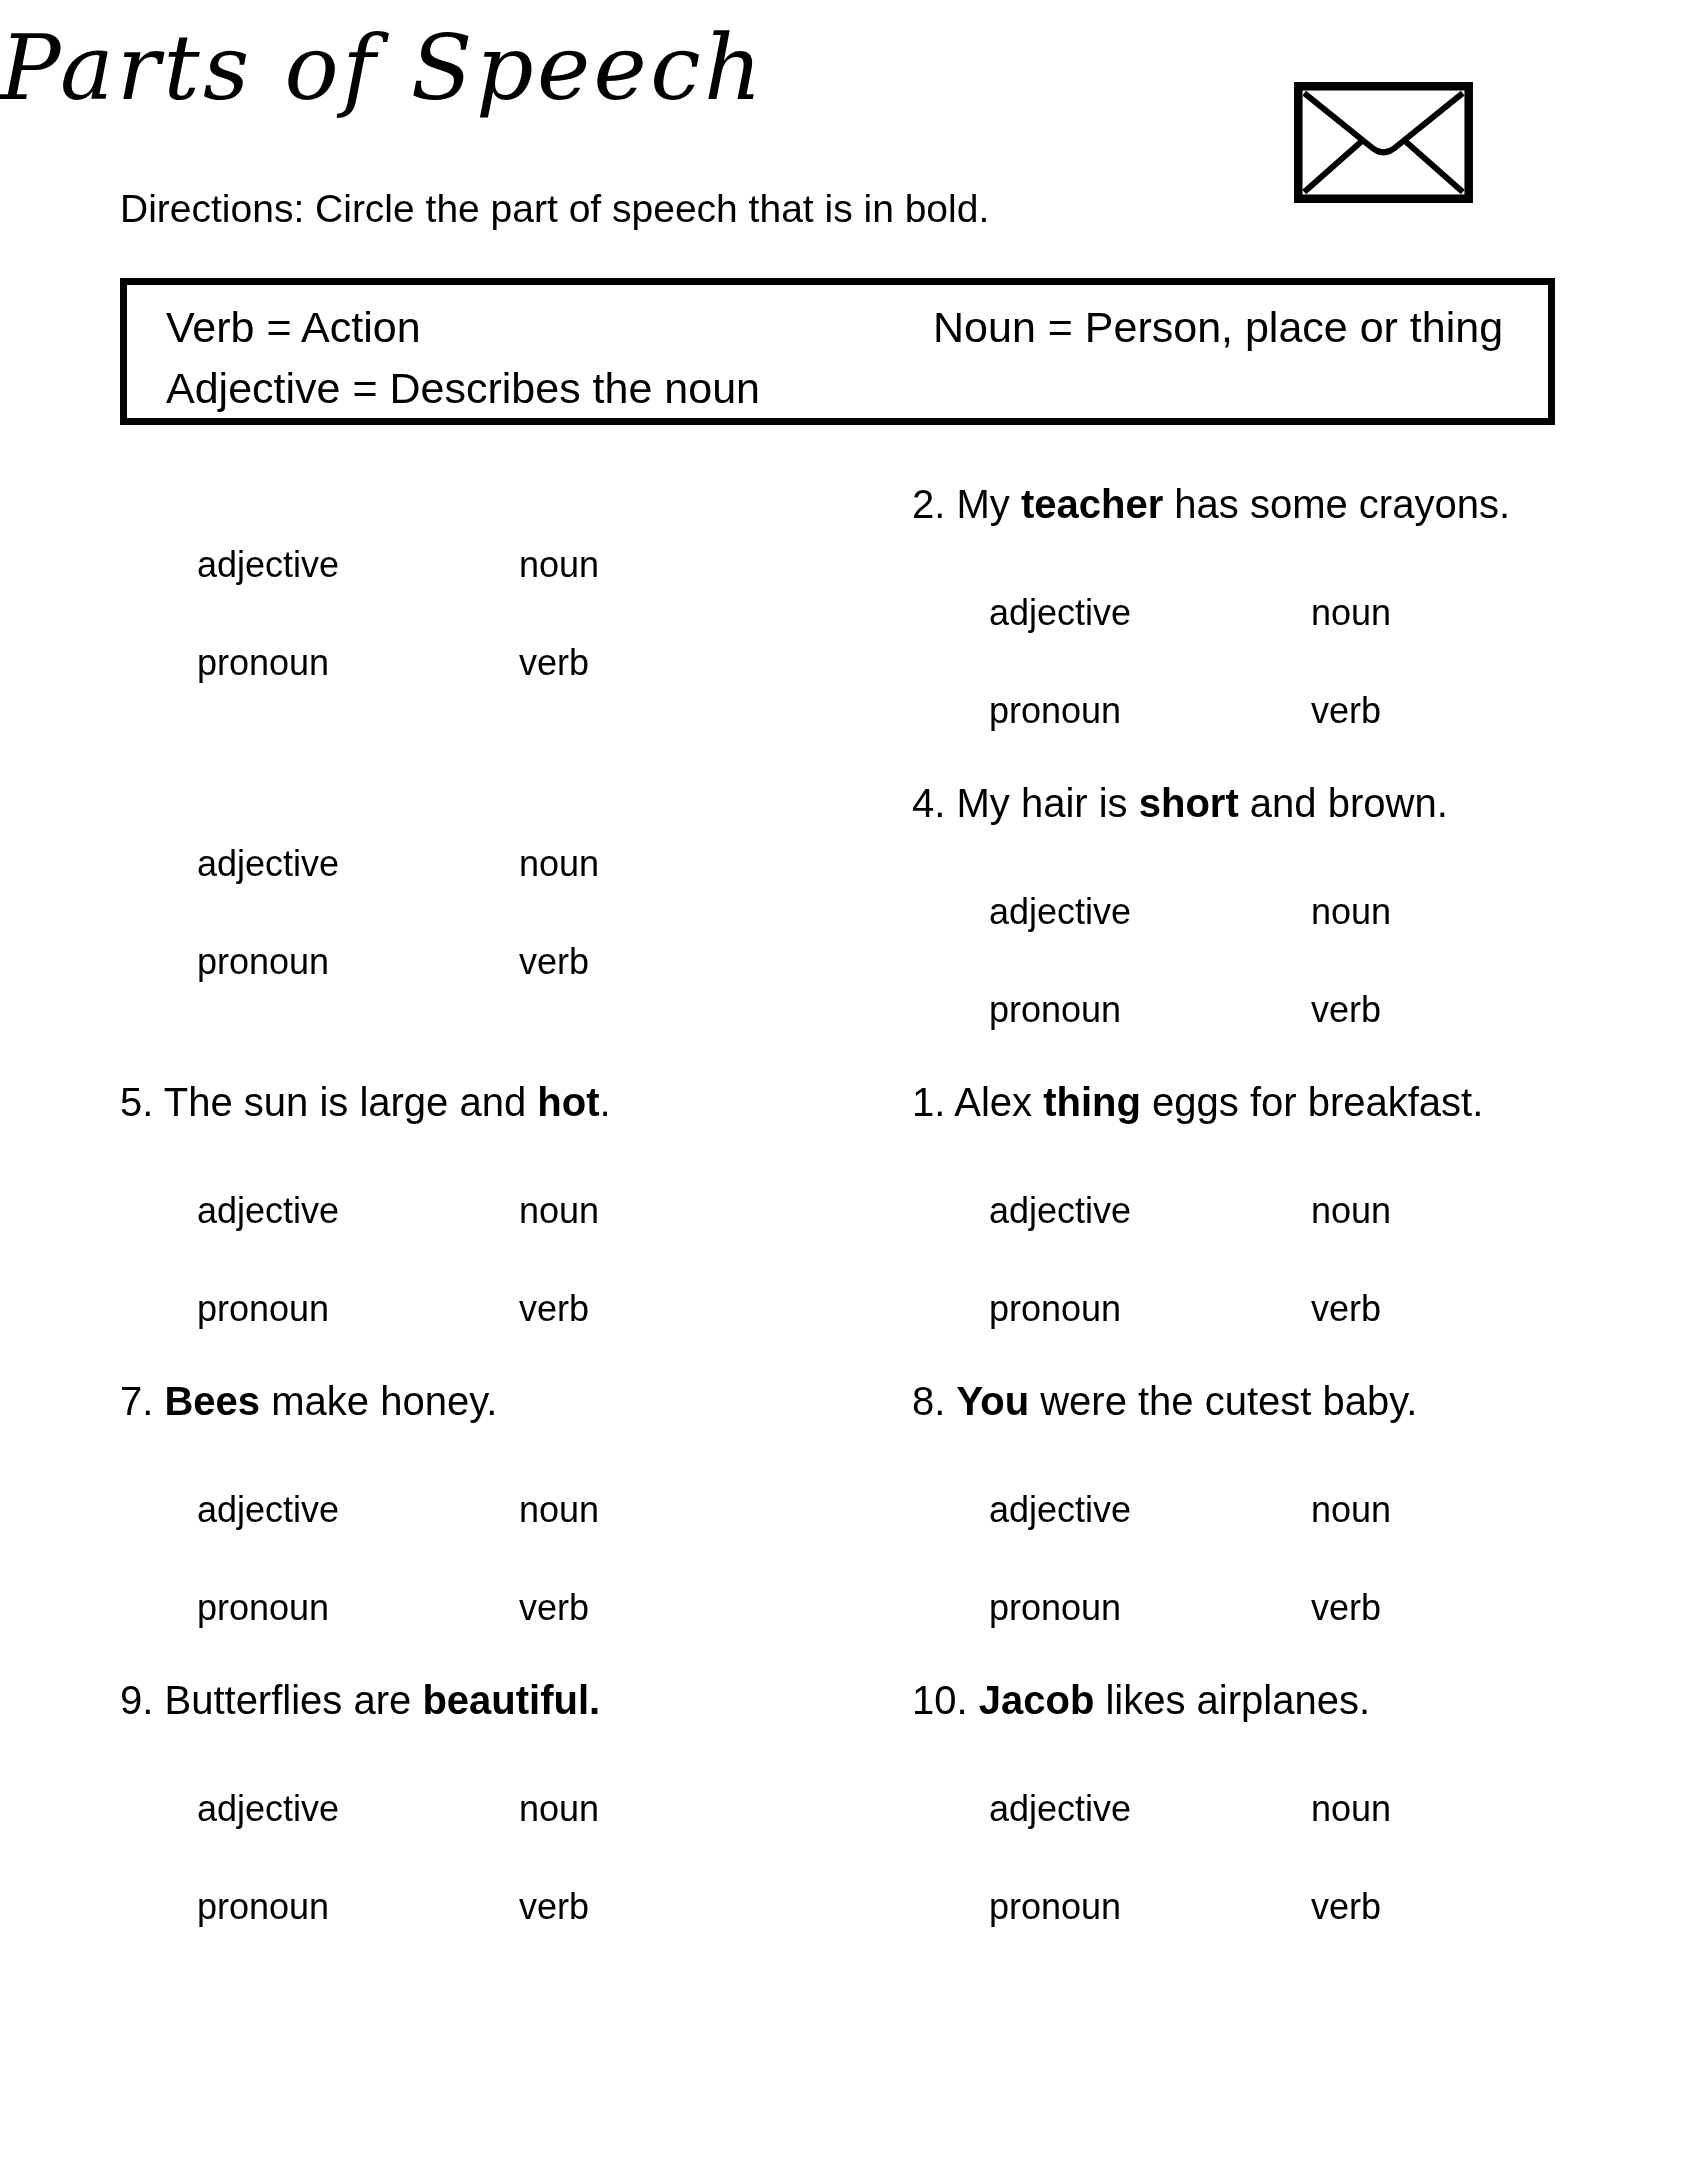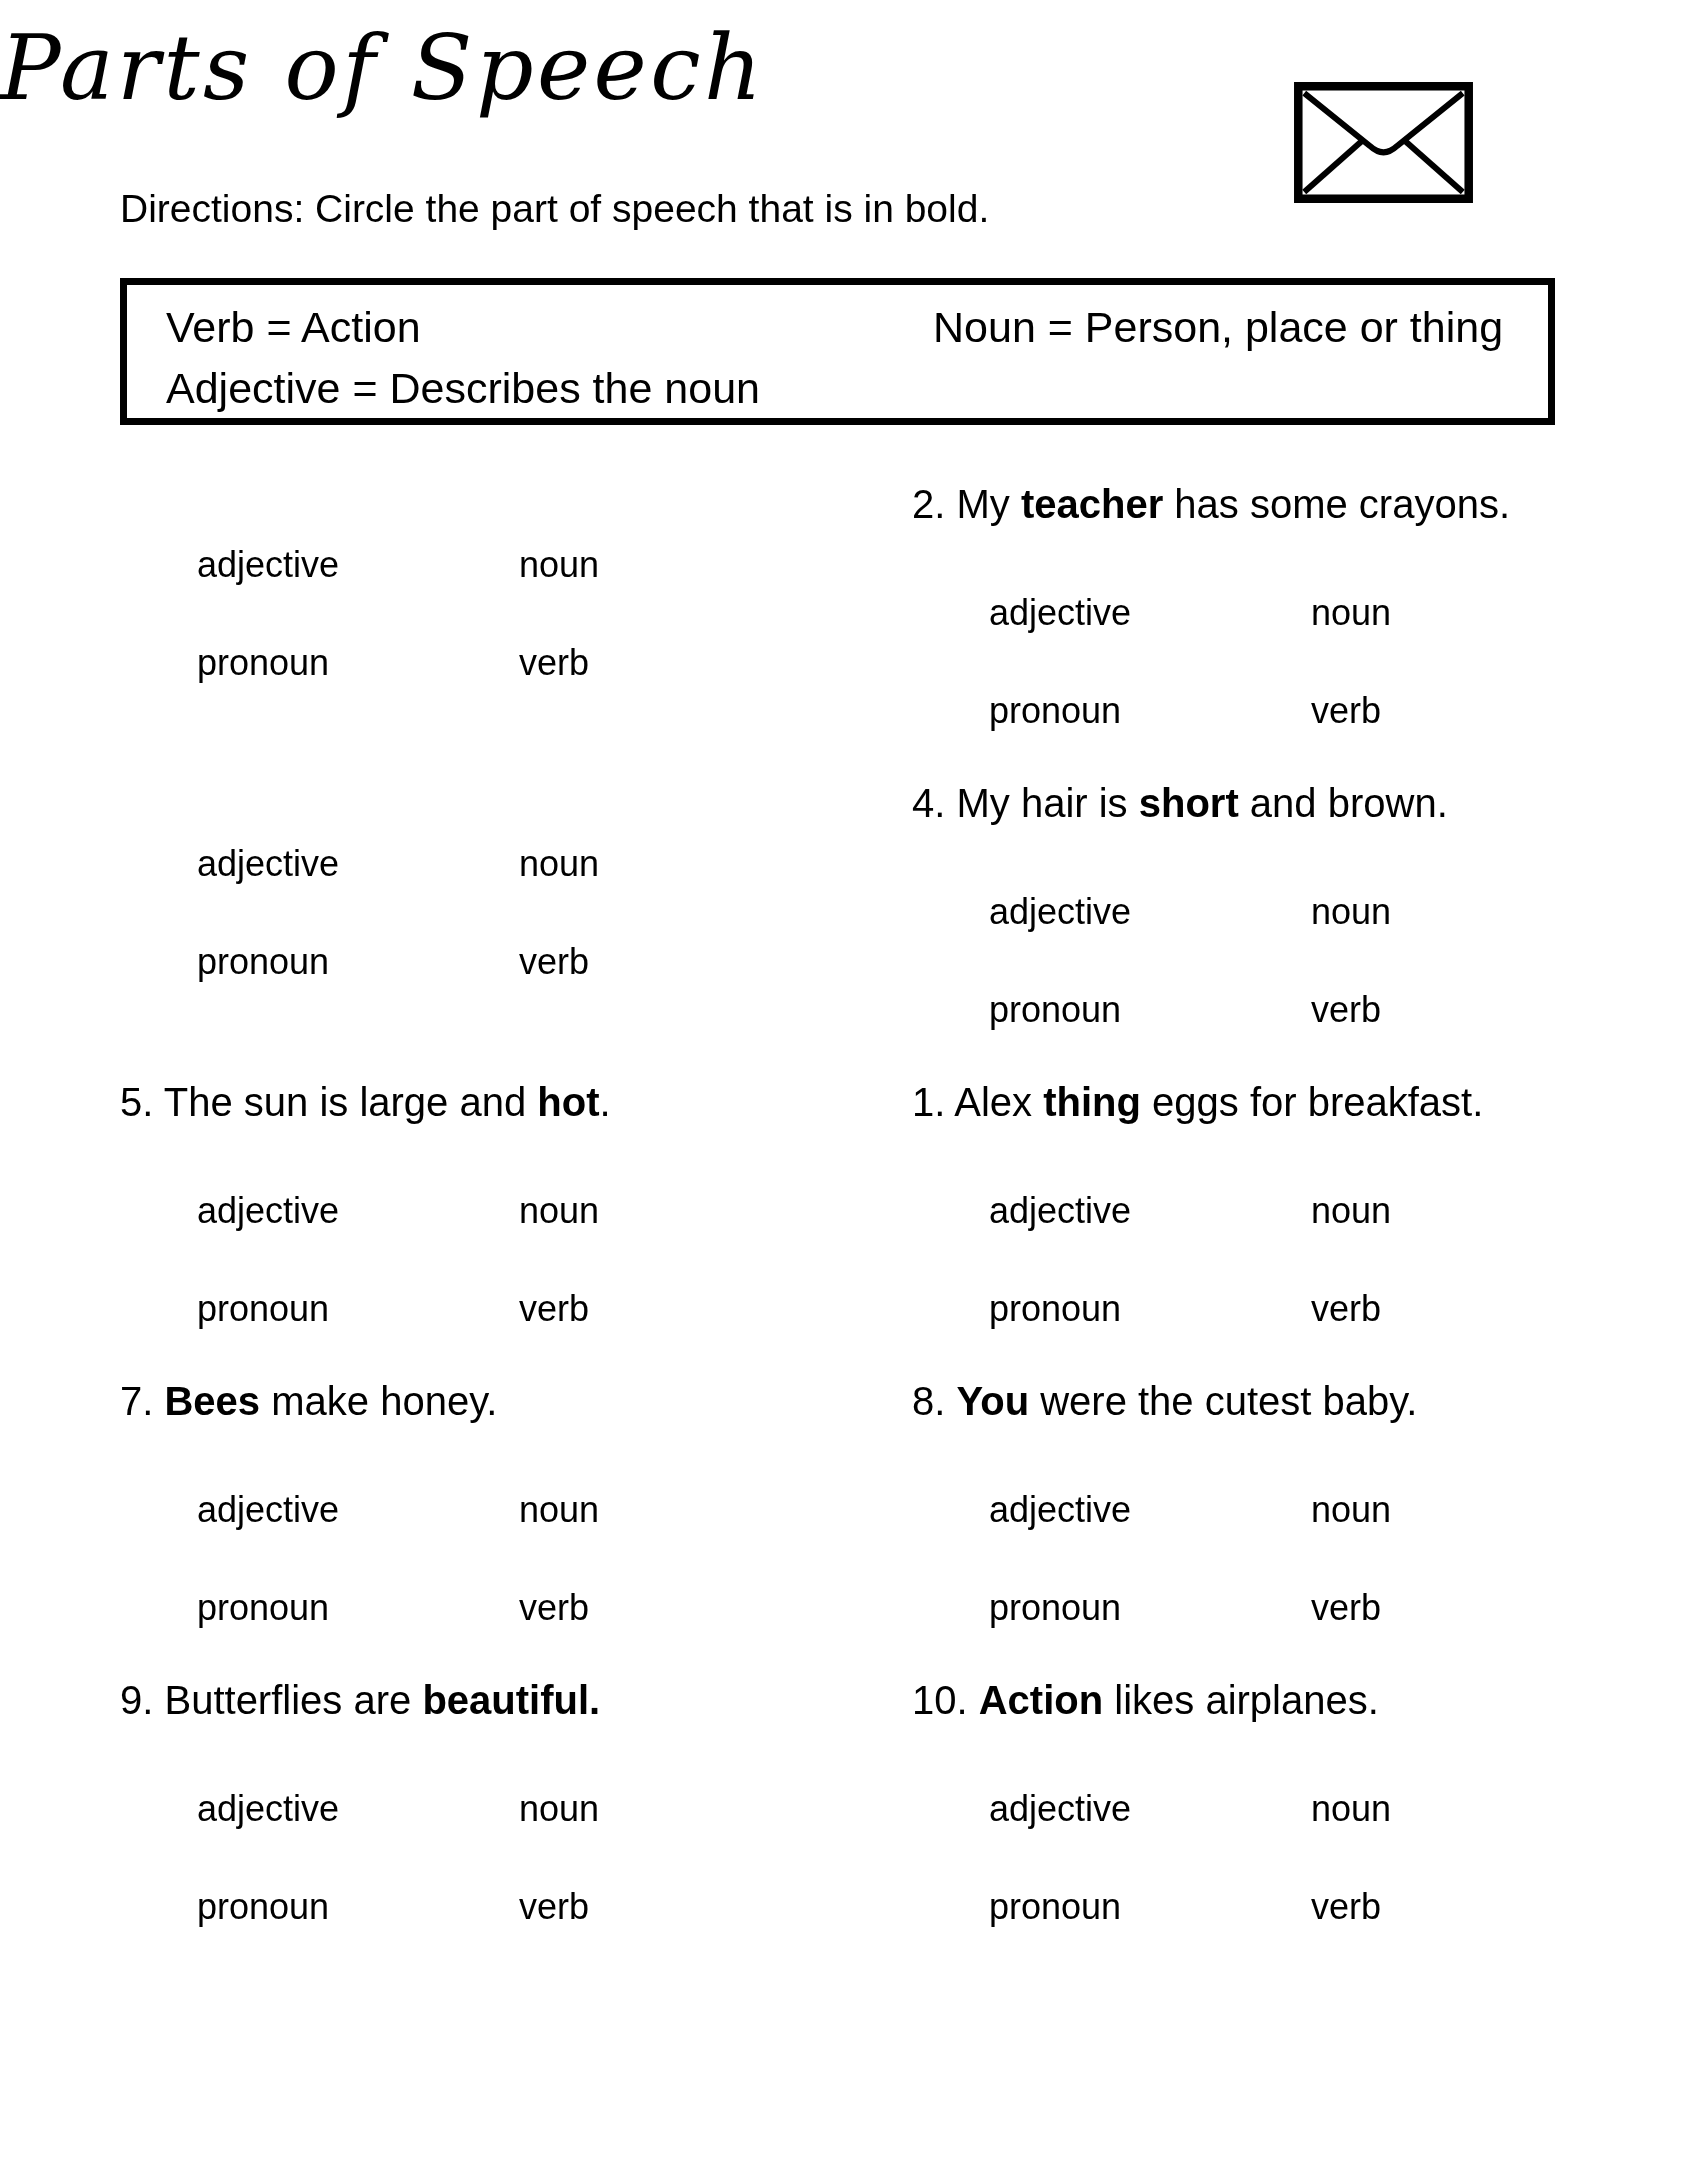"Action" span.bold { text: Action -> Jacob }
